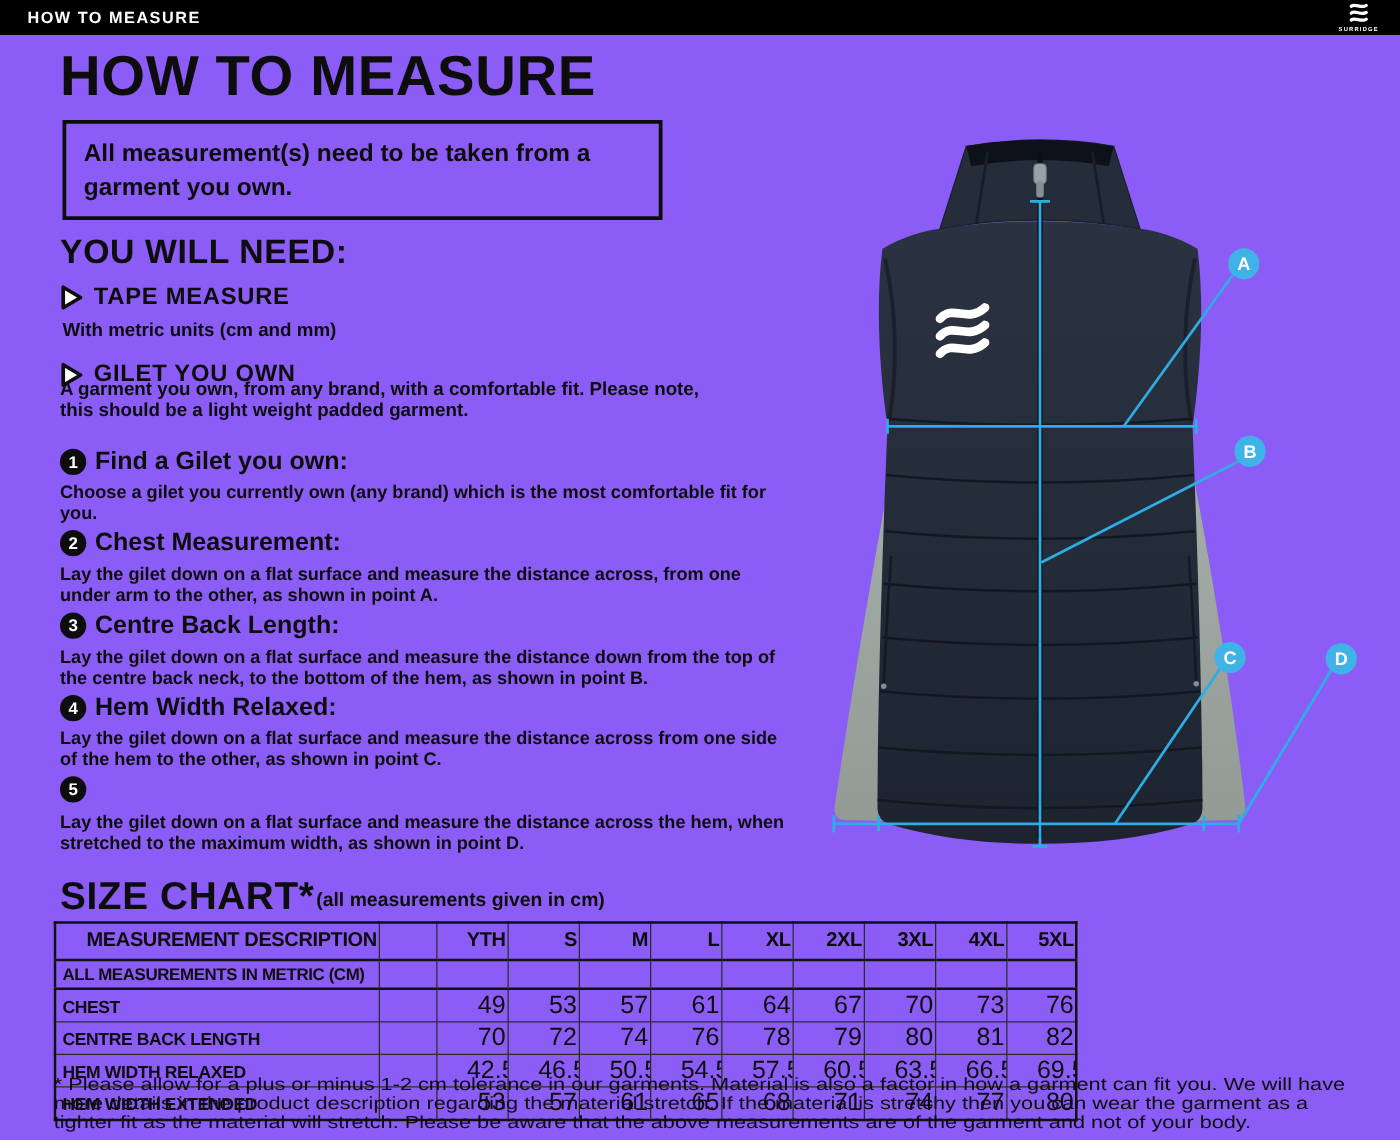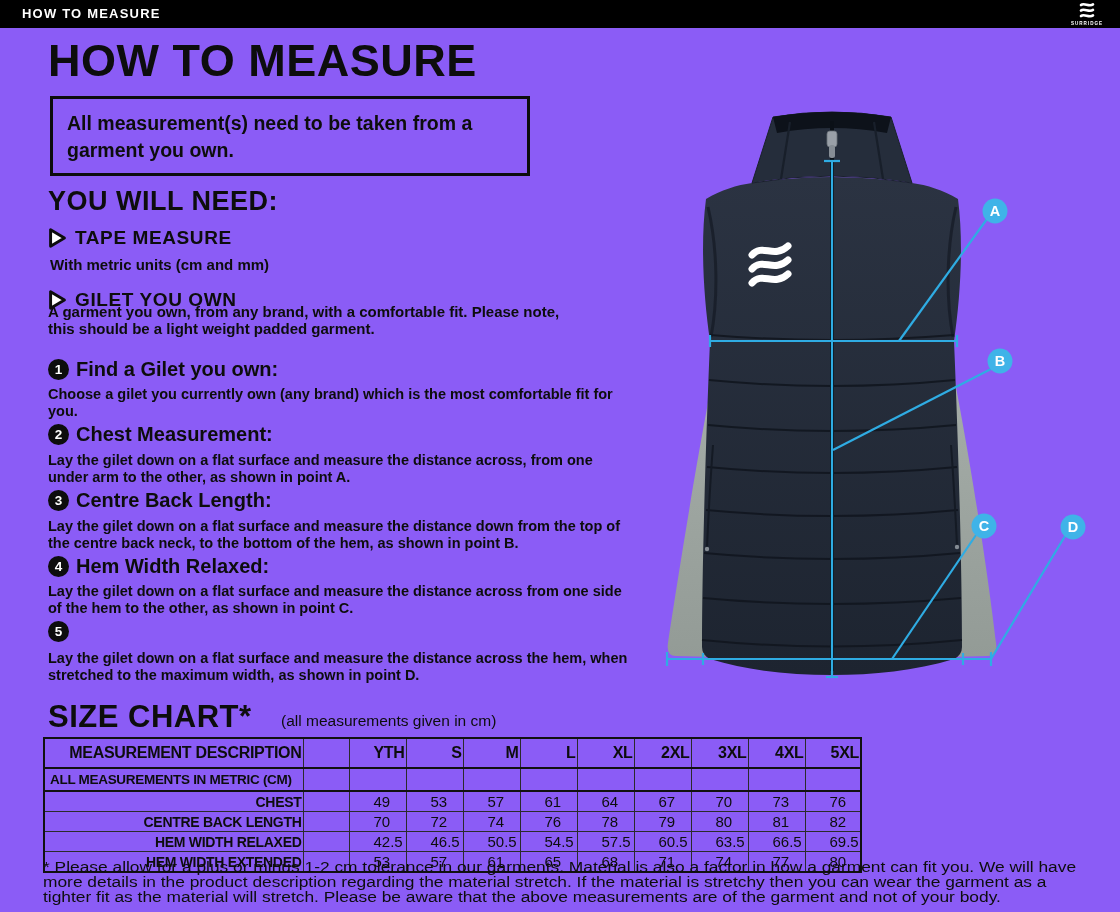"(all measurements given in cm)" .sc-sub { font-weight: 400 -> 700; margin-left: 28px -> none }
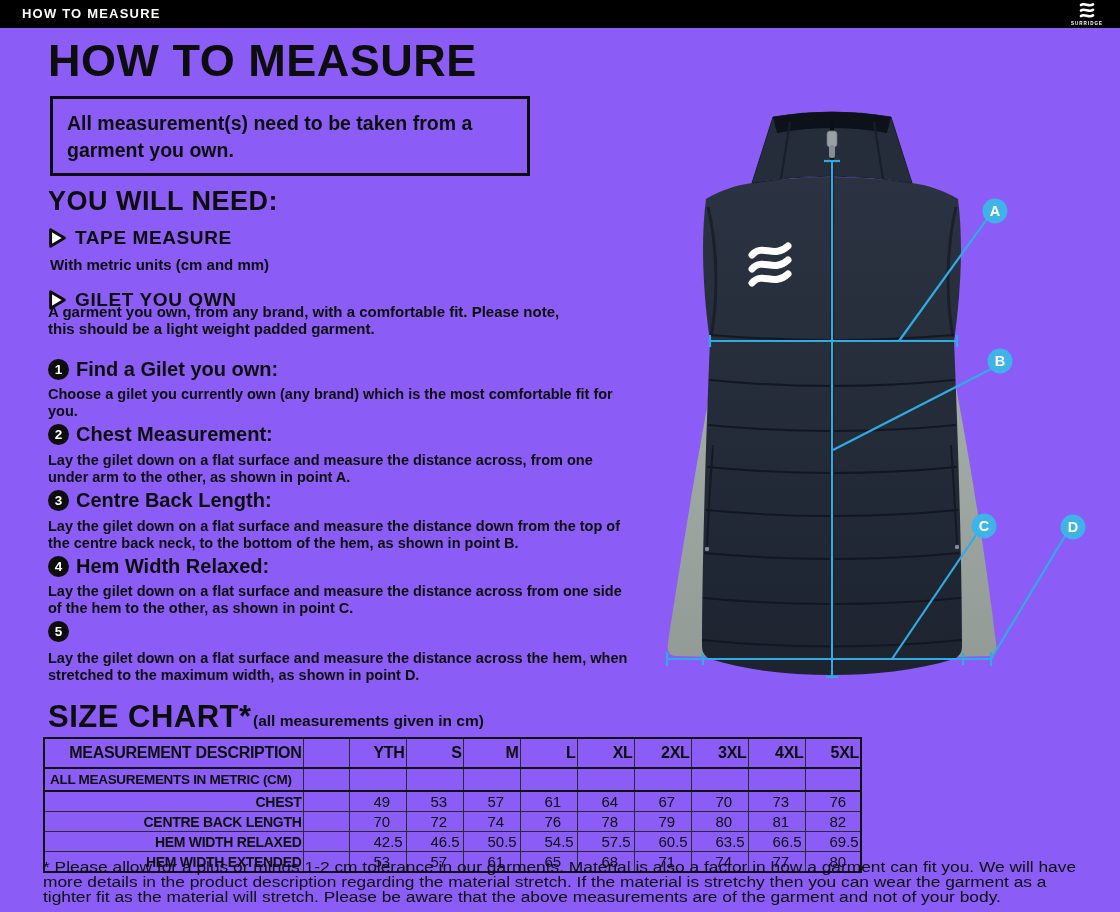"CHEST" table.size tr.data td.lab { text-align: right -> left }
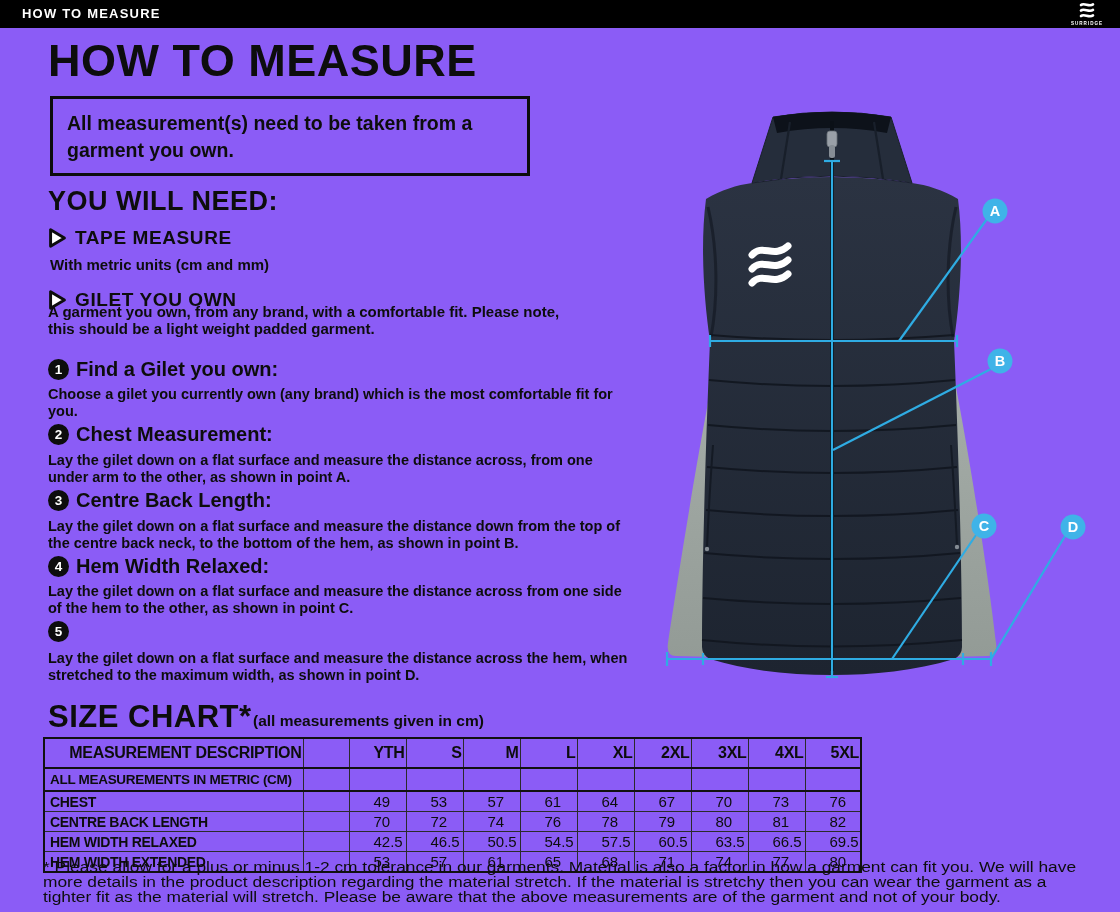"49" table.size tr.data td { font-size: 15px -> 20px; text-align: left -> right }
